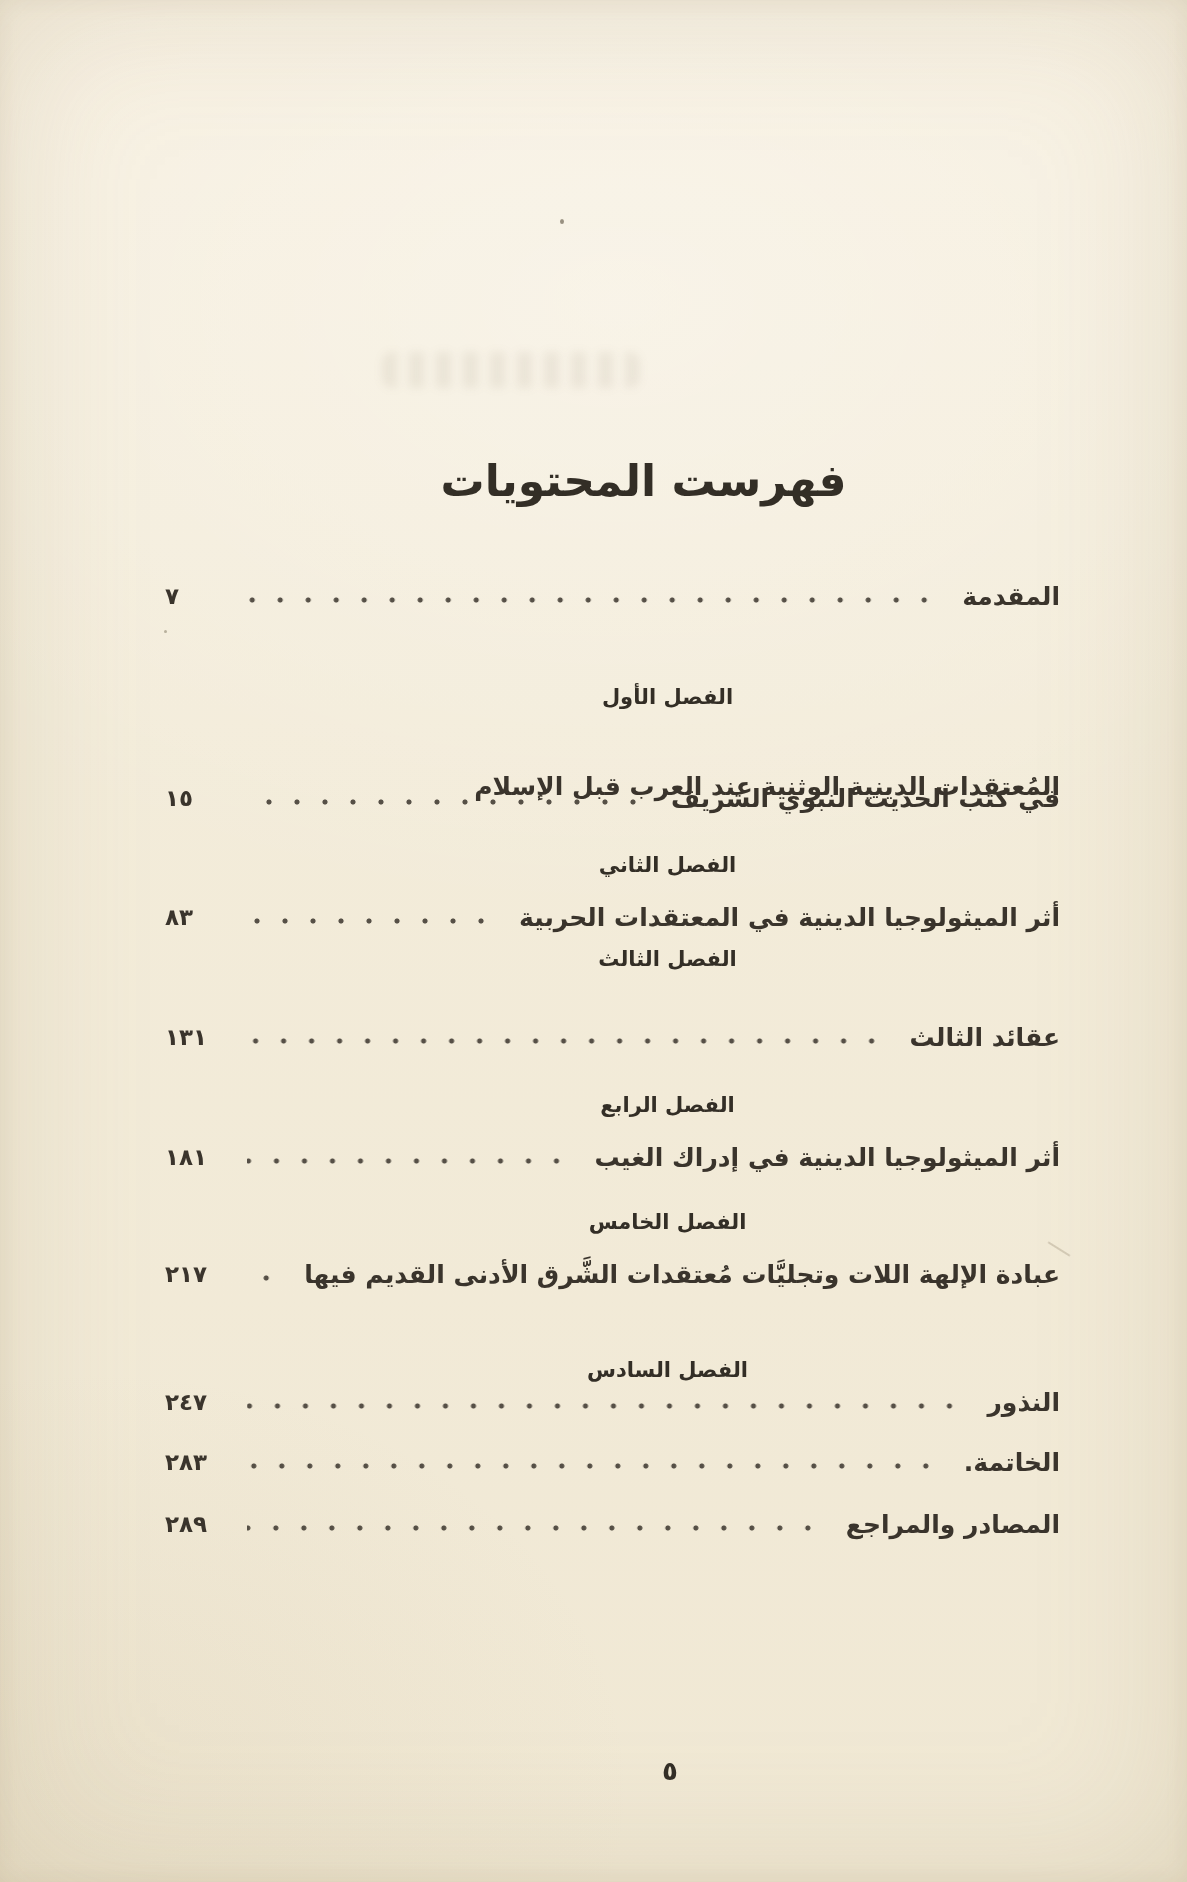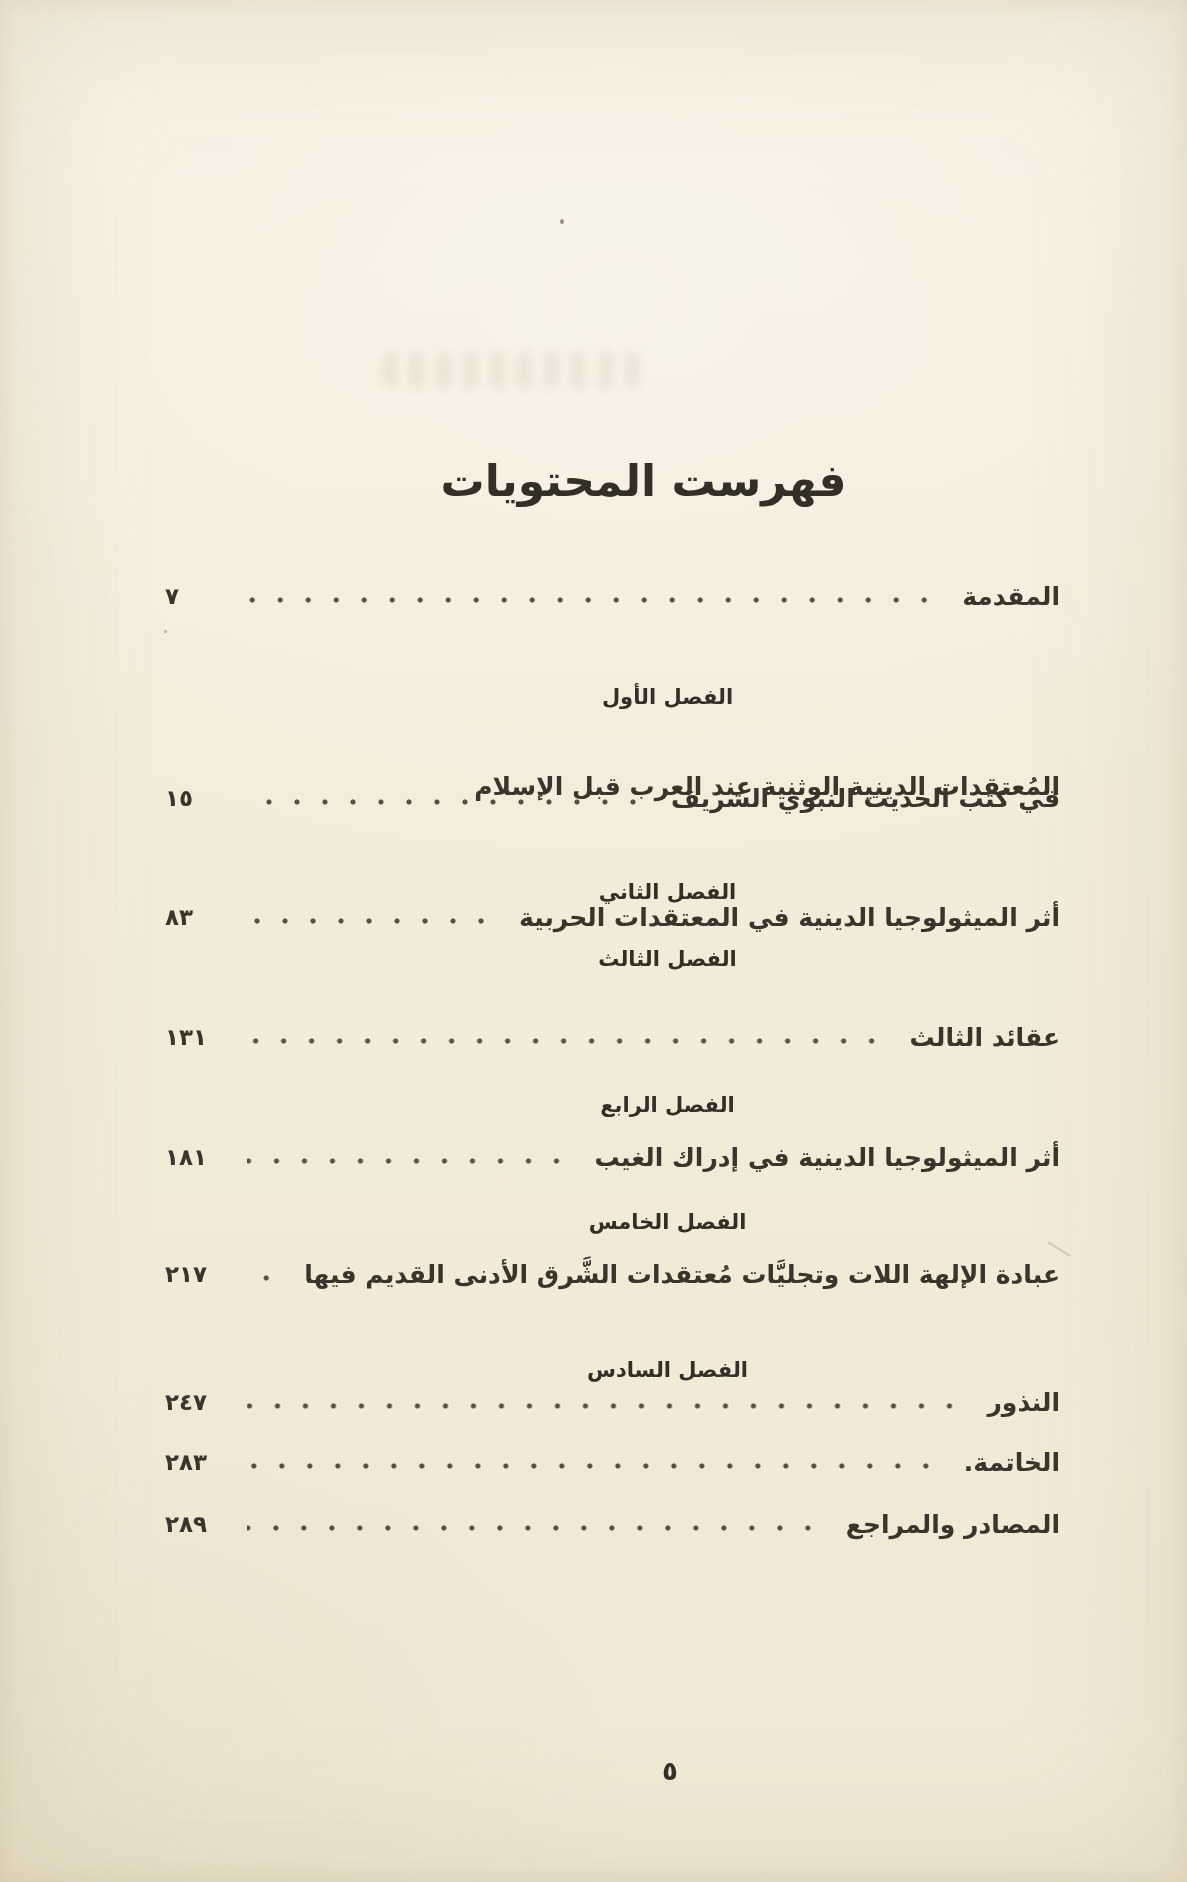"الفصل الثاني" #toc > :nth-child(5) { top: 878px -> 851px }
